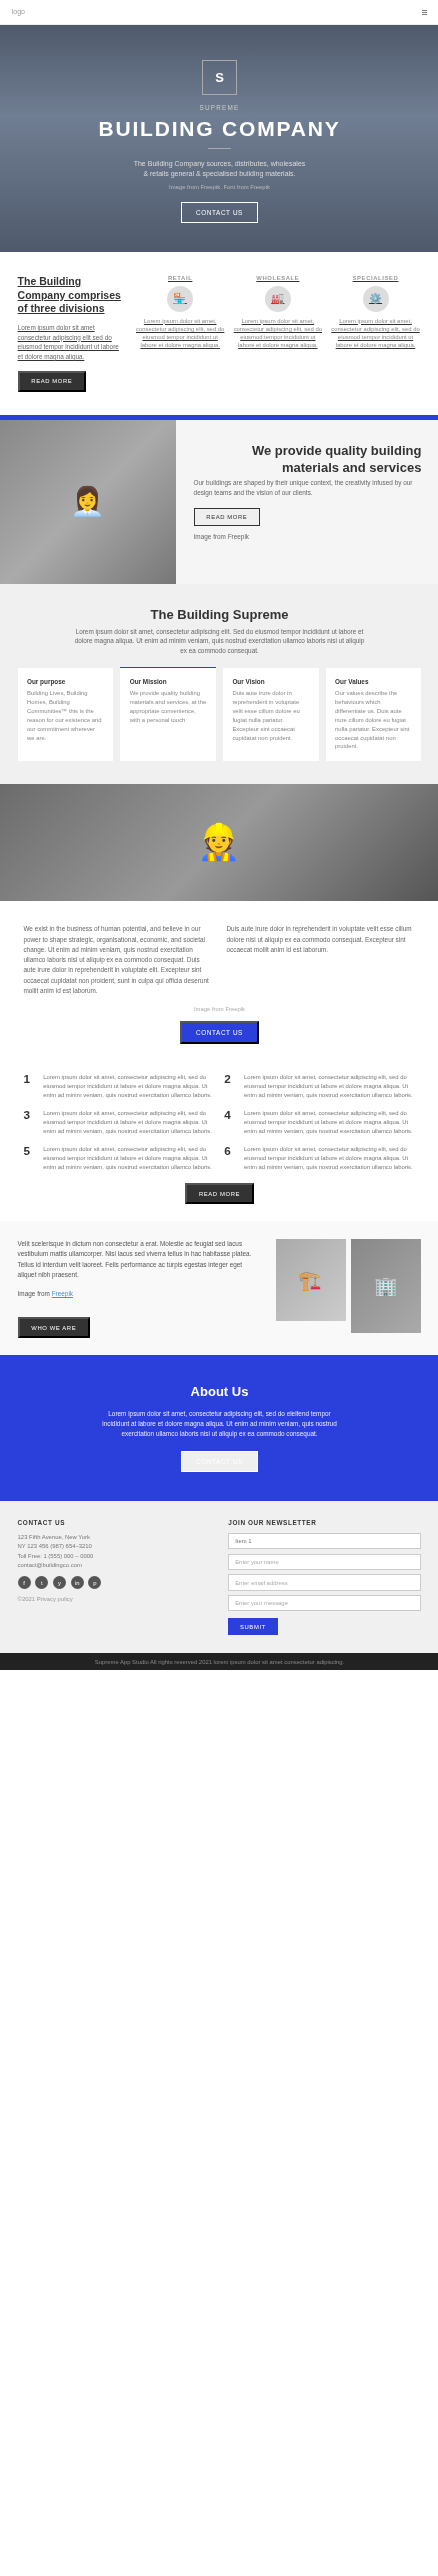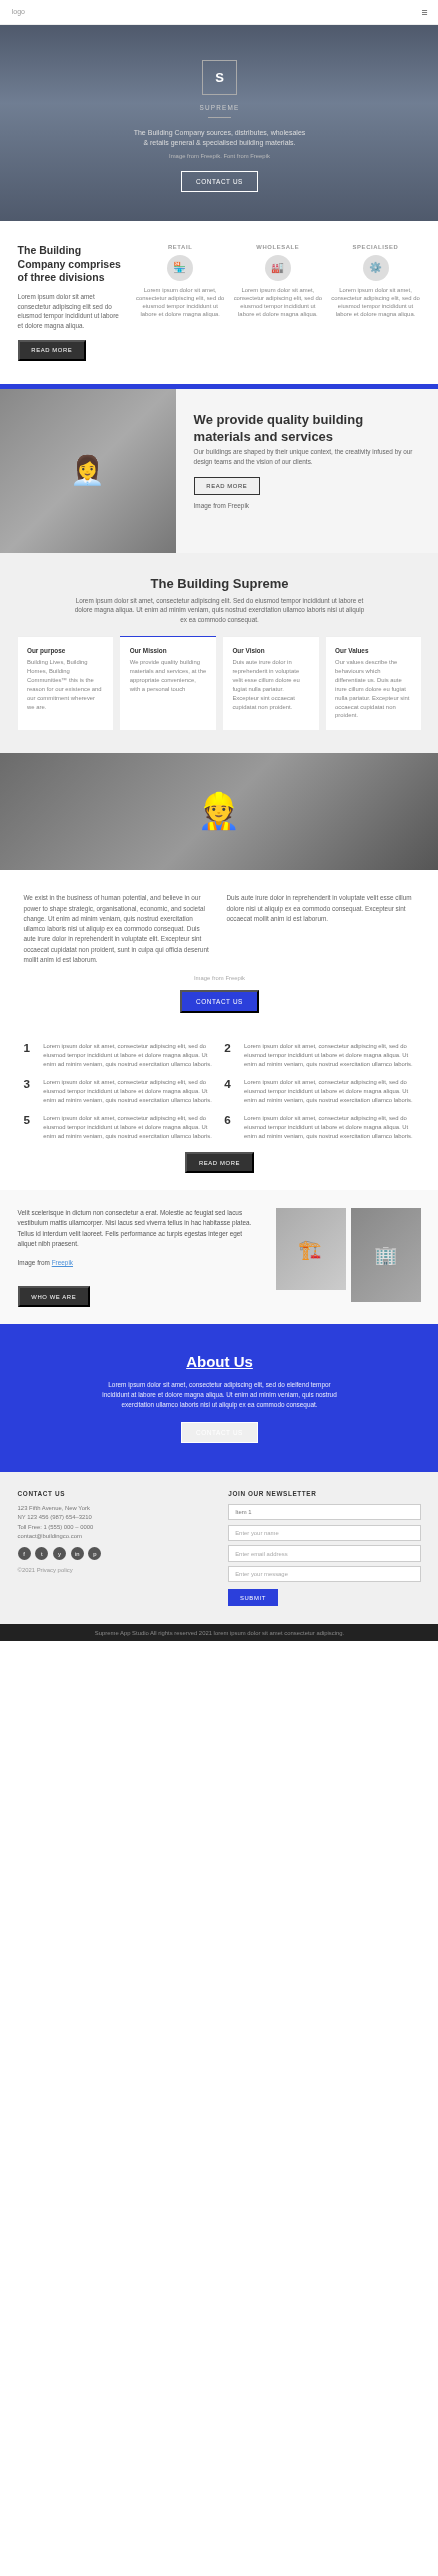"BUILDING COMPANY" h1 { html: none -> <h1>BUILDING COMPANY</h1> }
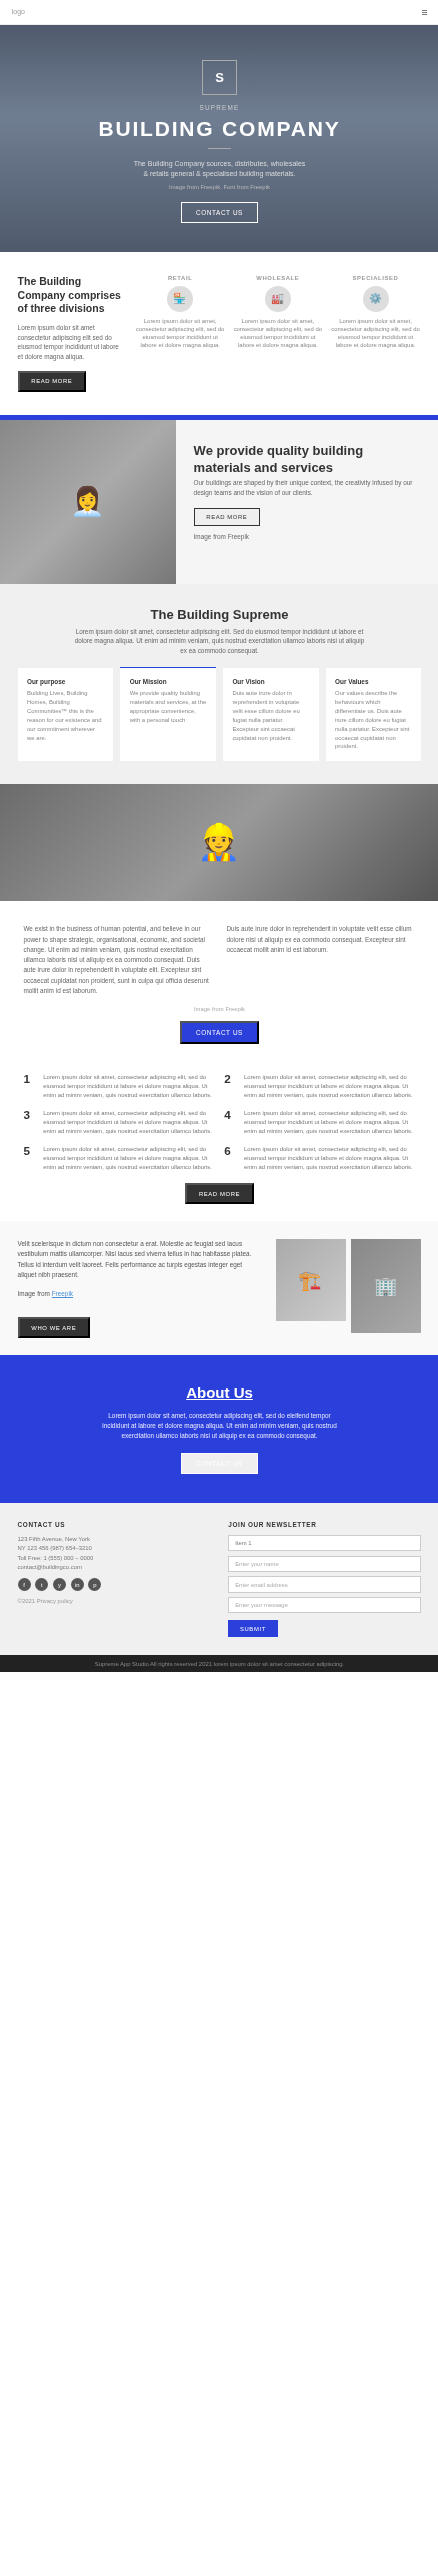"The Building Company comprises of" .divisions-top { text-decoration: none -> underline }
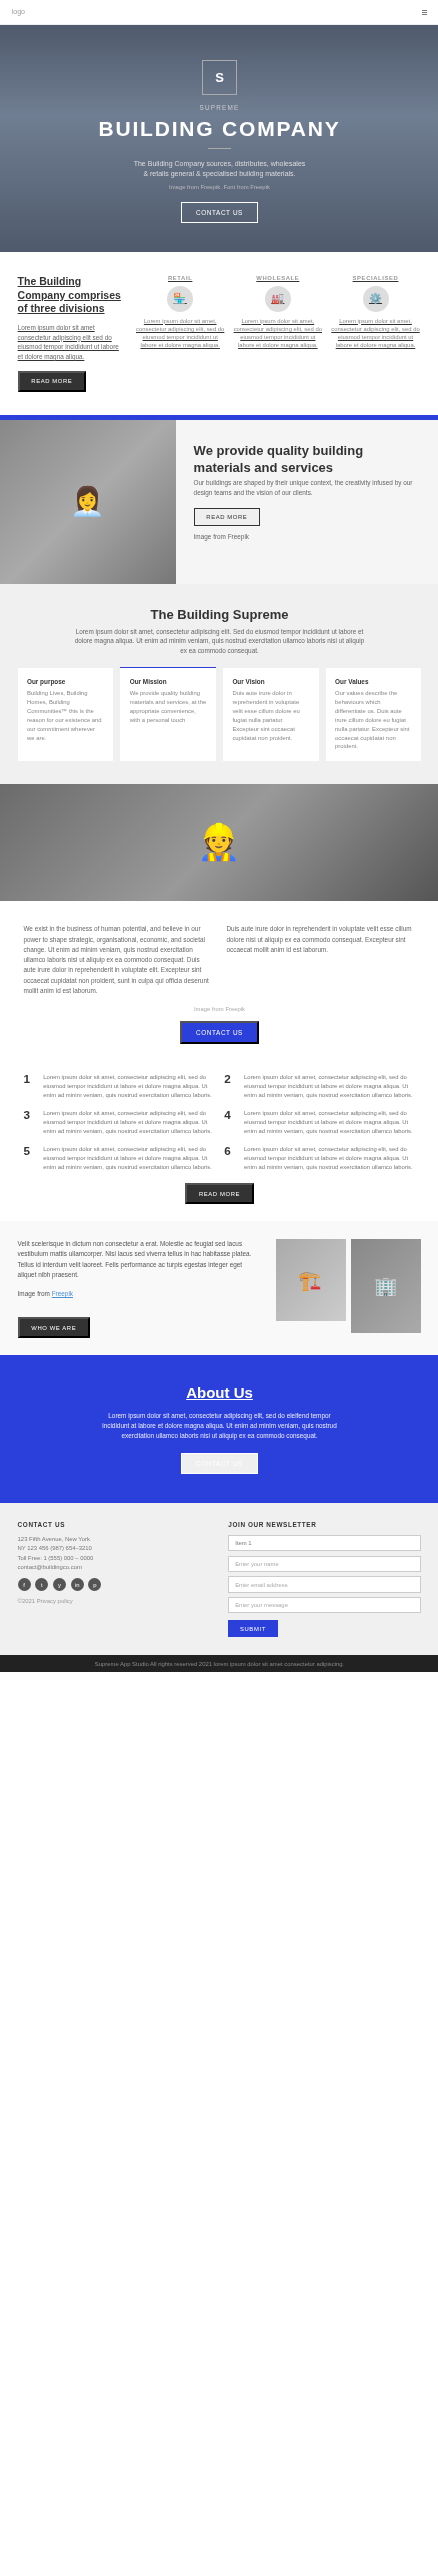"We provide quality building materials and services" .quality-content h2 { text-align: none -> right }
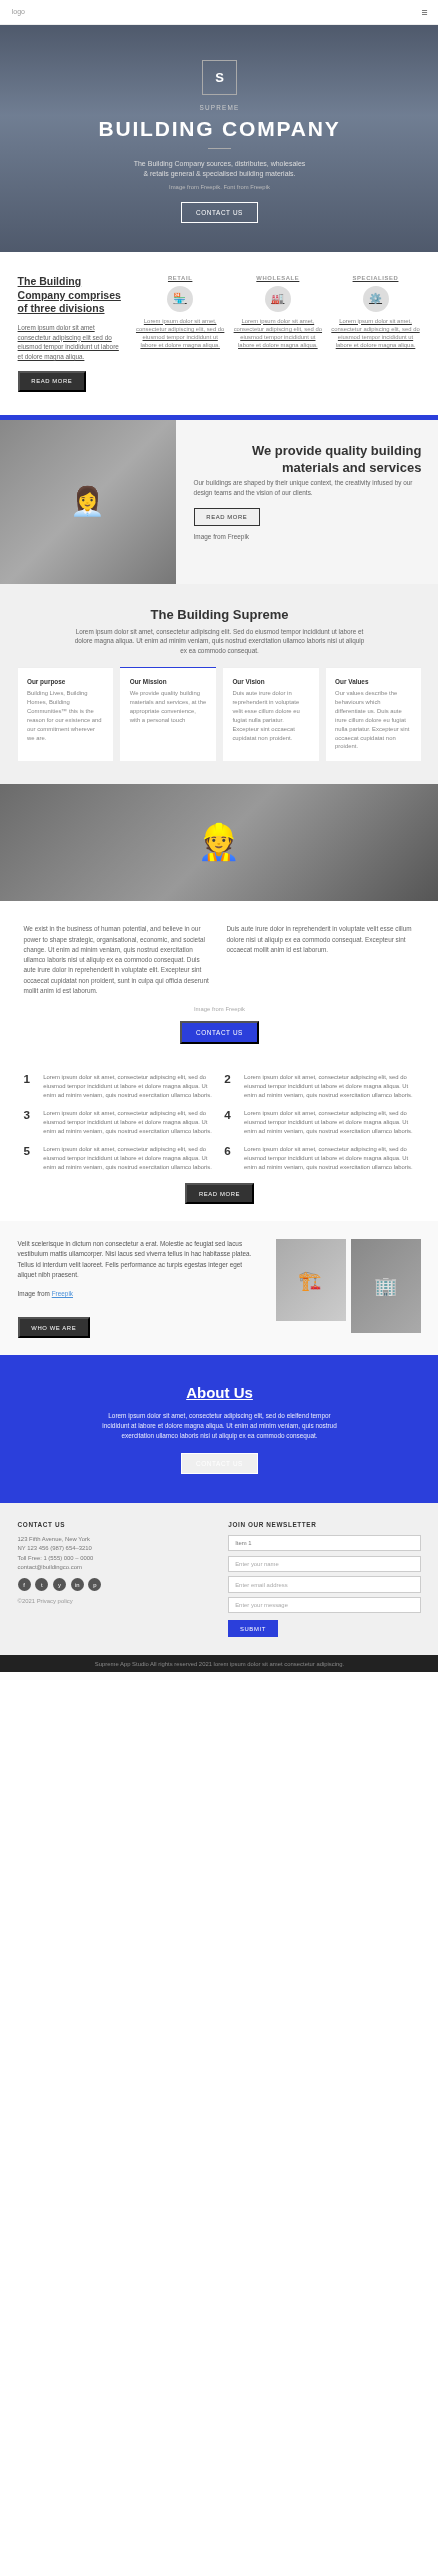"About Us" .about-section h2 { font-size: 15px -> 13px; text-decoration: underline -> none }
